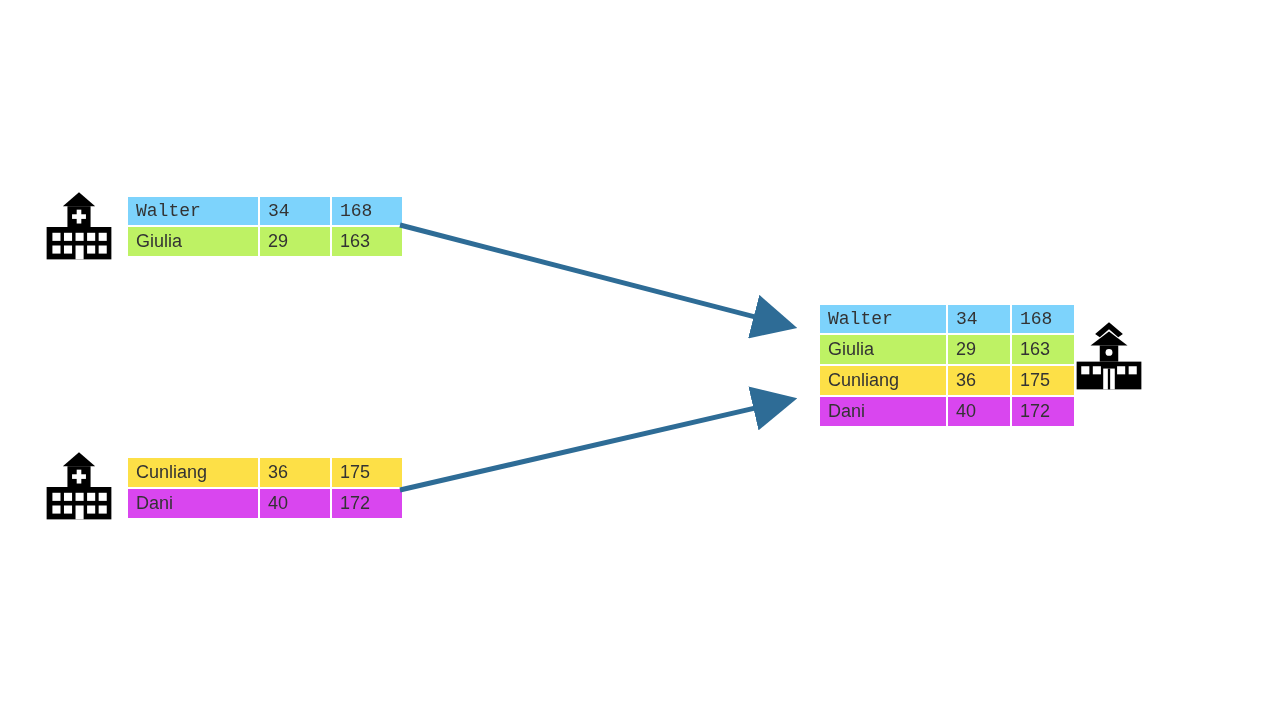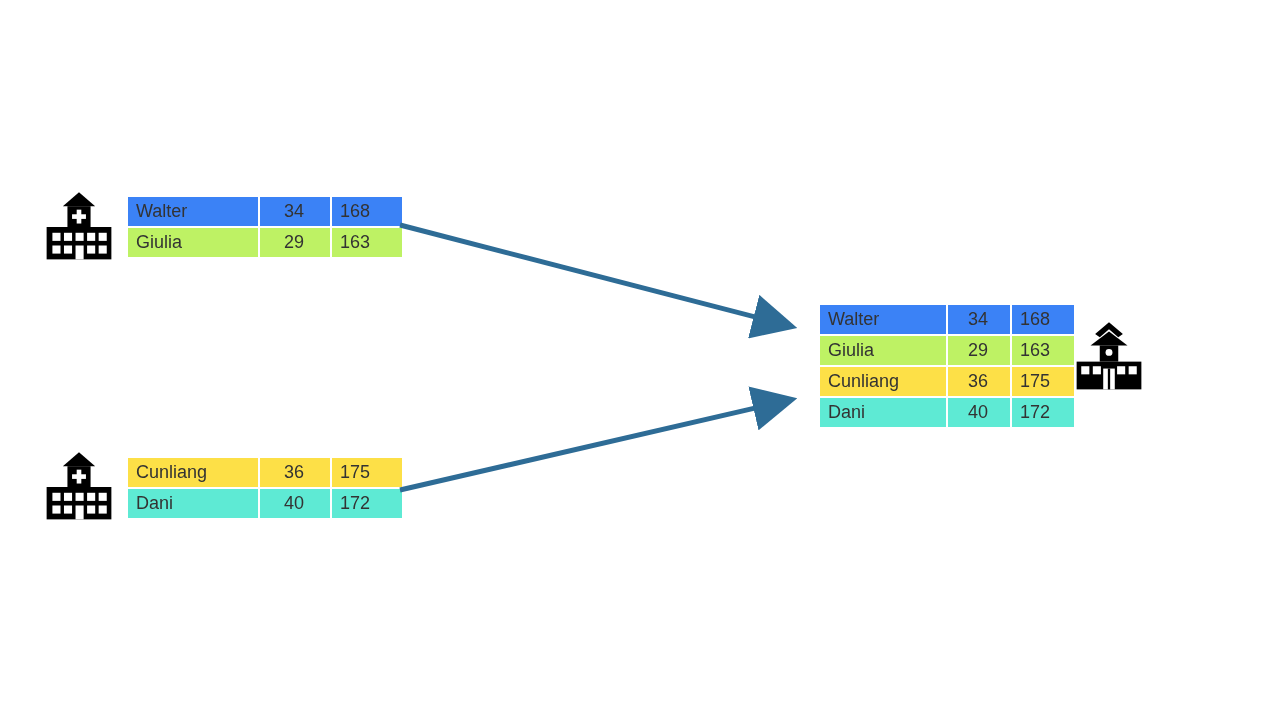"Walter" .b-dark { background: #3b82f6 -> #7dd3fc; font-family: none -> Liberation Mono, monospace }
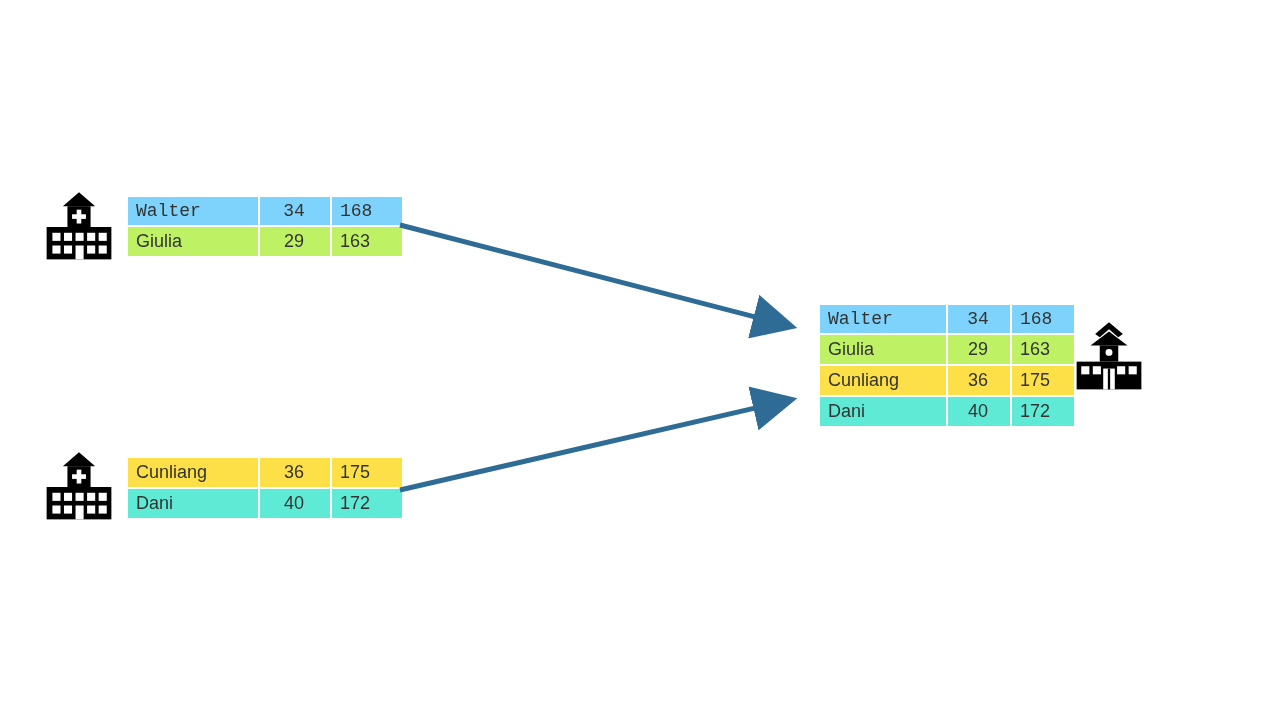"34" td.c2 { text-align: center -> none }
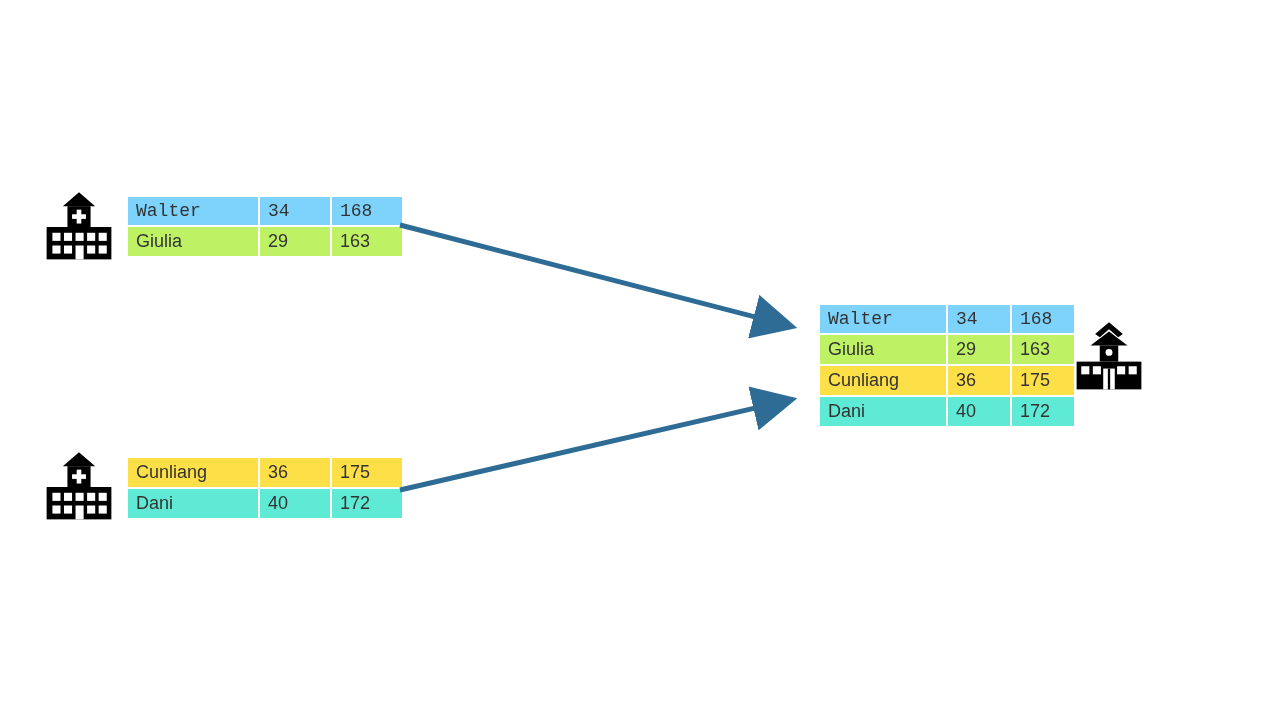"Dani" .r-light { background: #5eead4 -> #d946ef }
